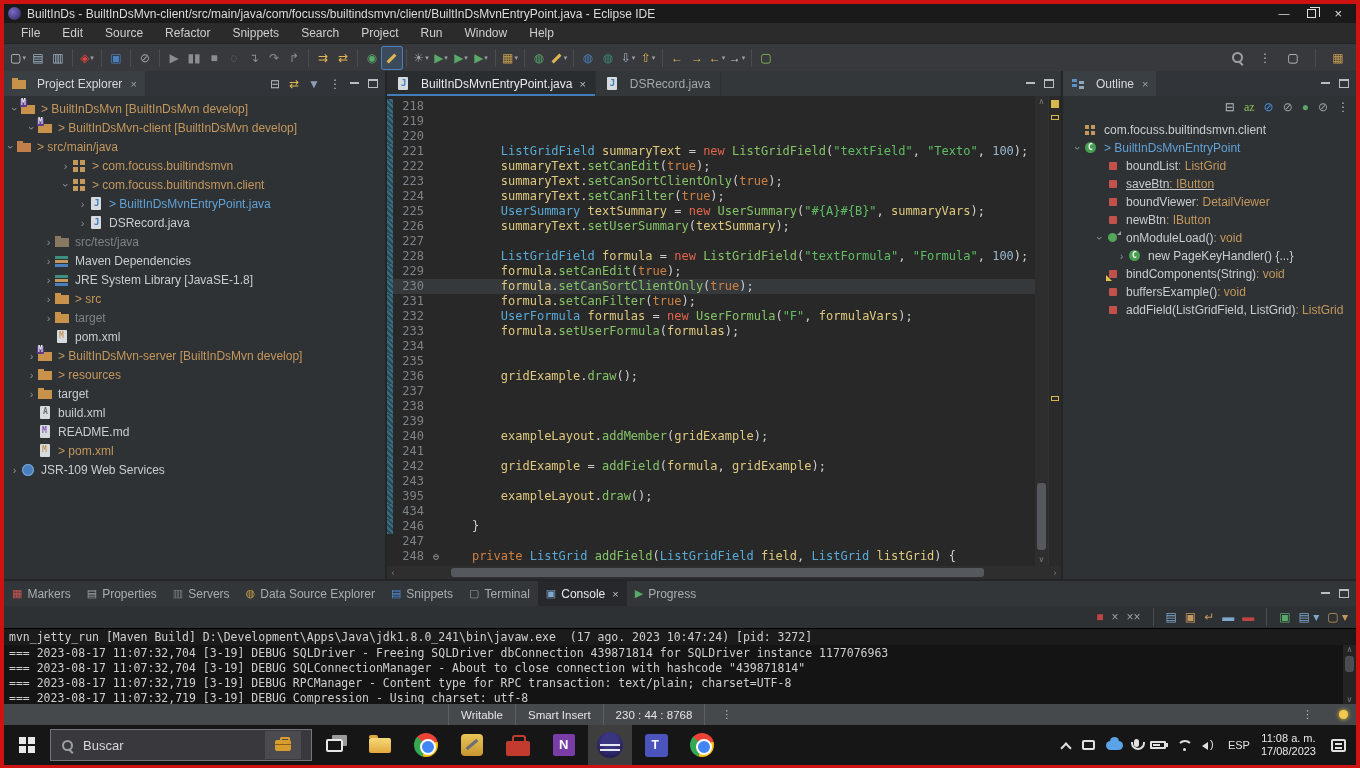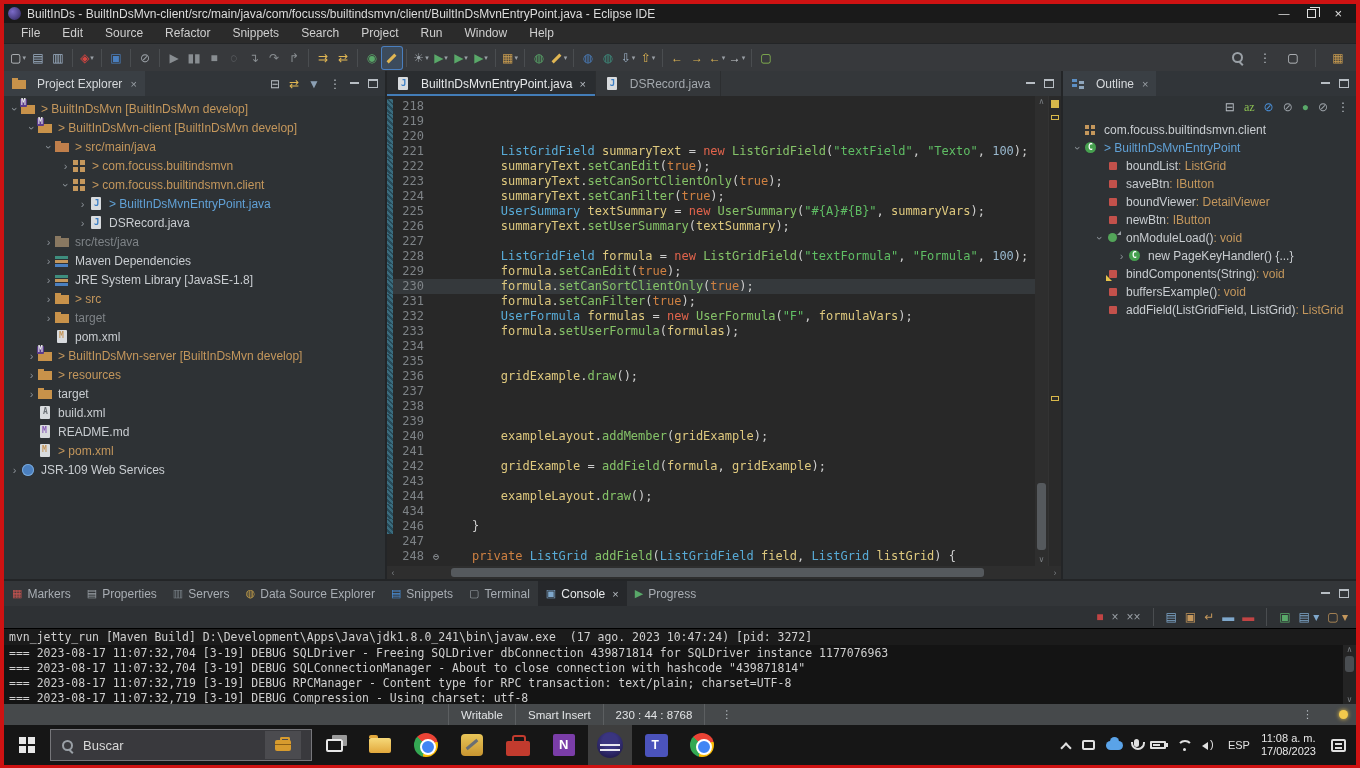"> src/main/java" div.trow { padding-left: 38px -> none }
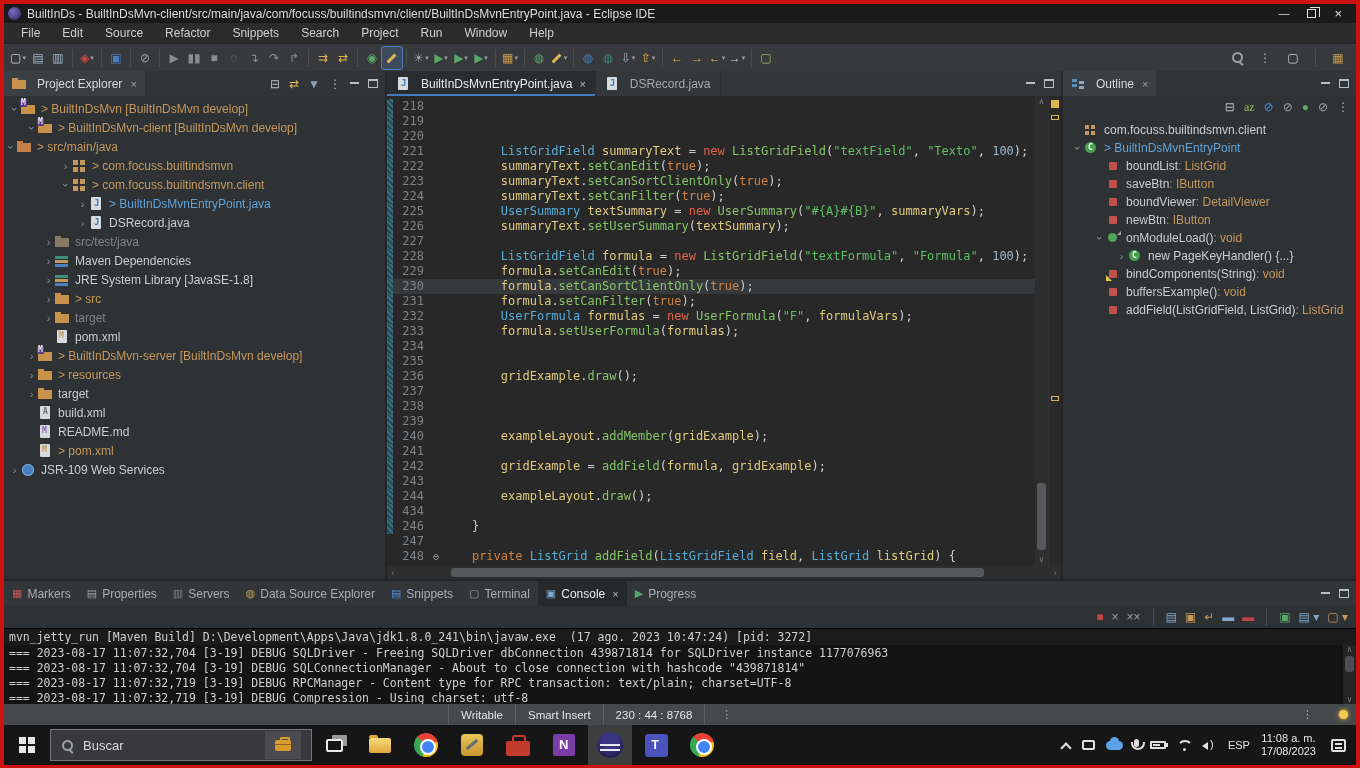"saveBtn" div.orow { text-decoration: none -> underline }
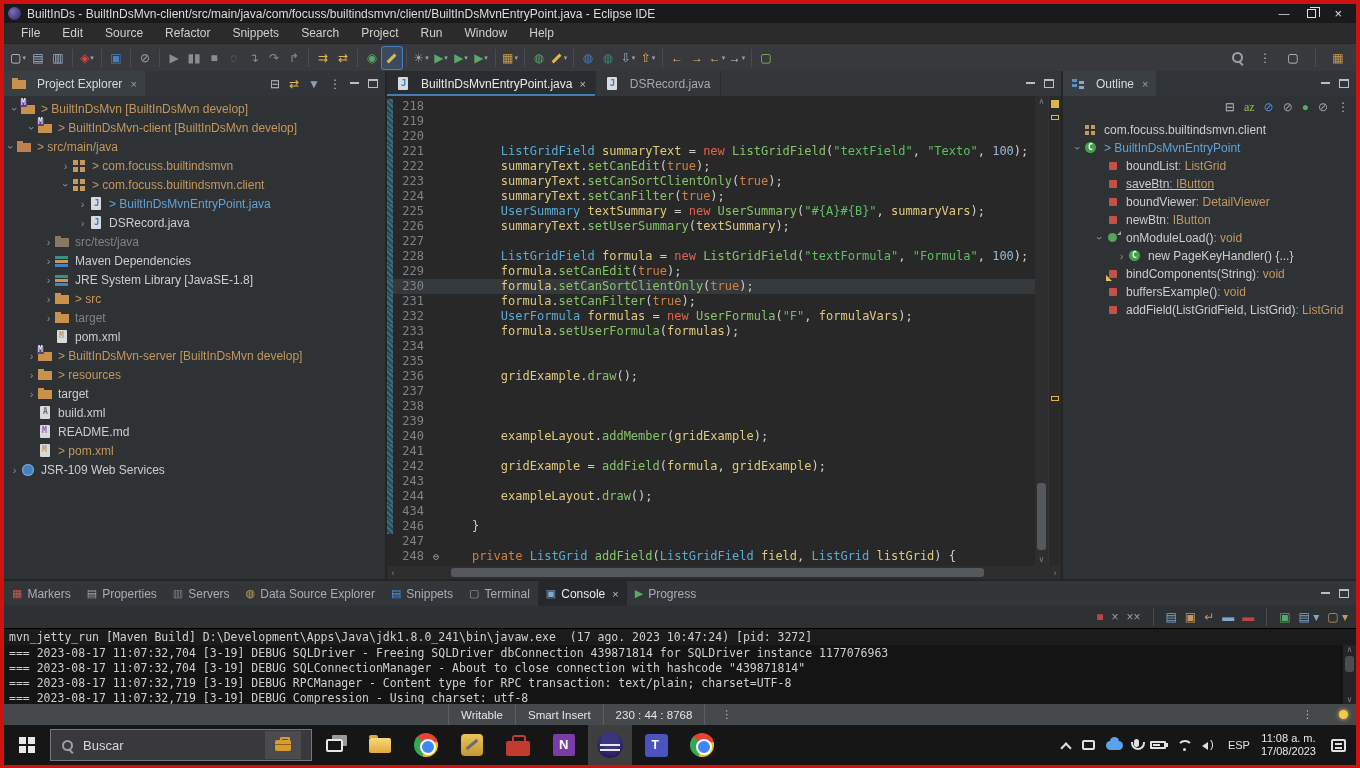"244" span.lnum { text: 244 -> 395 }
